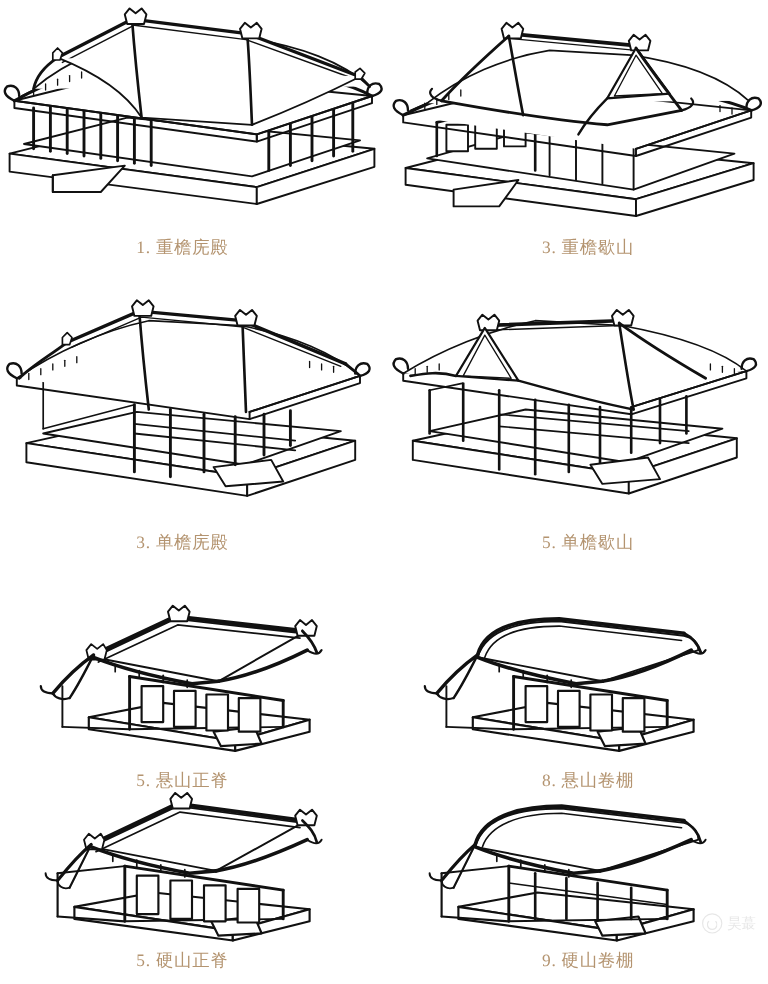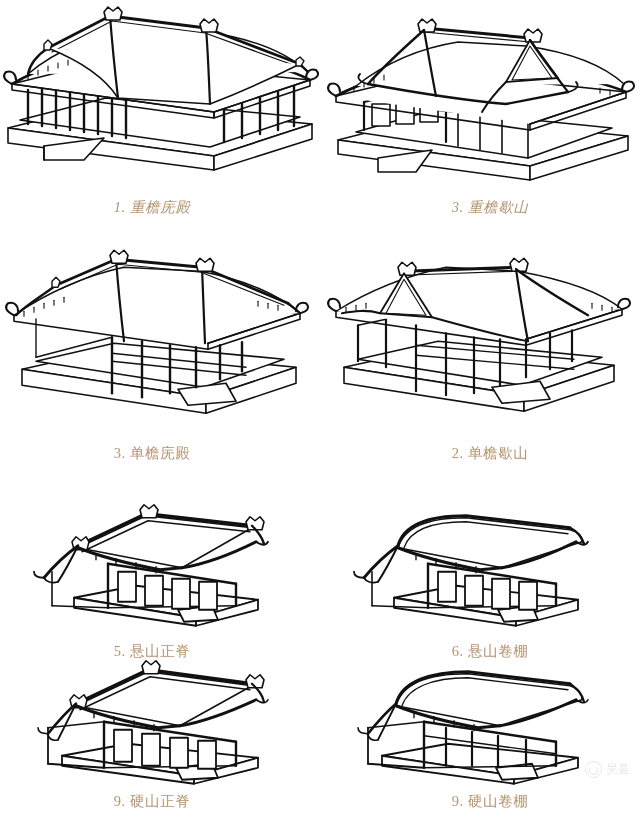"1. 重檐庑殿" .row1 .figure-caption { font-style: italic -> none }
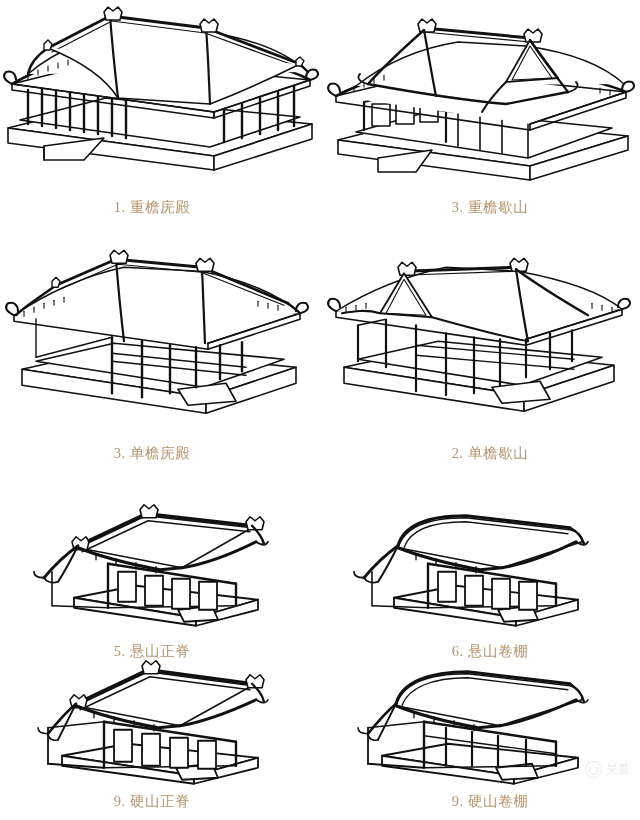"2. 单檐歇山" div.figure-caption { text: 2 -> 5 }
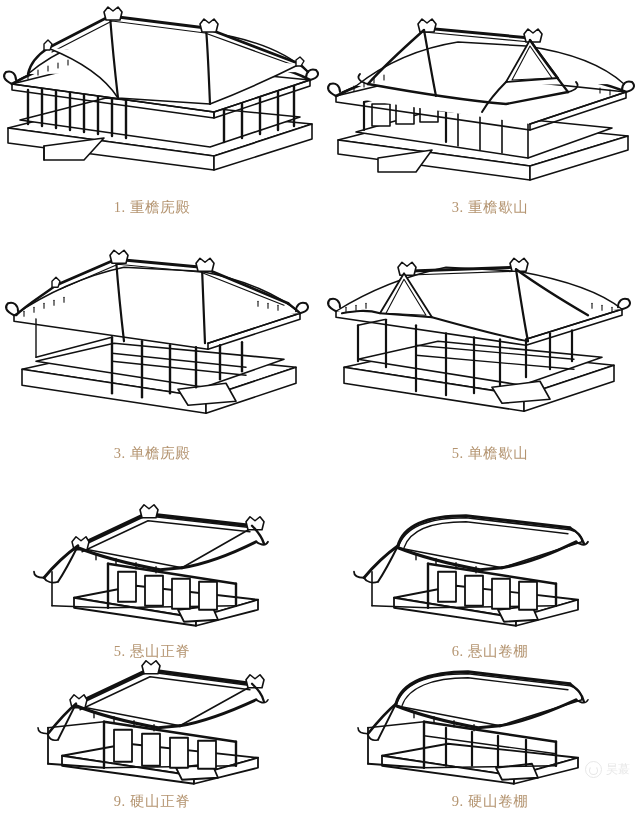"6. 悬山卷棚" div.figure-caption { text: 6 -> 8 }
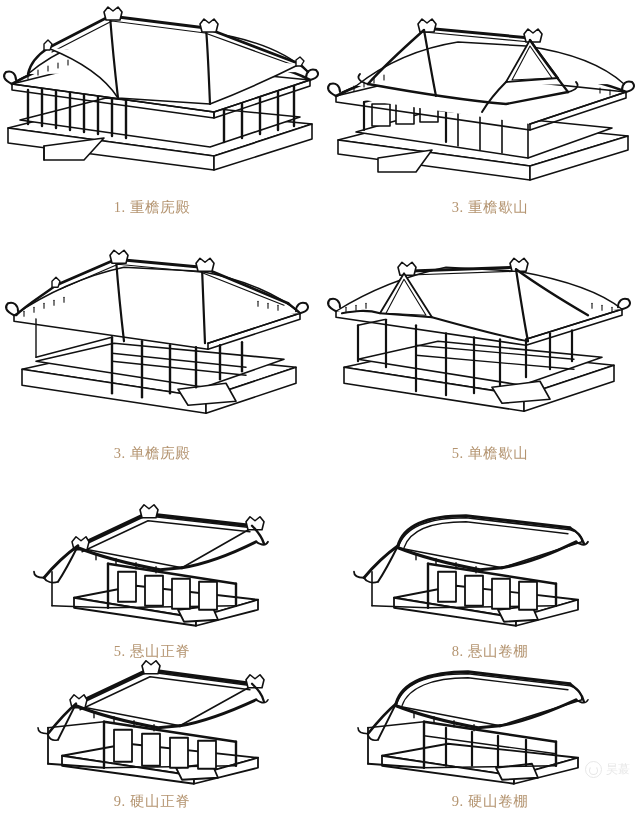"9. 硬山正脊" div.figure-caption { text: 9 -> 5 }
